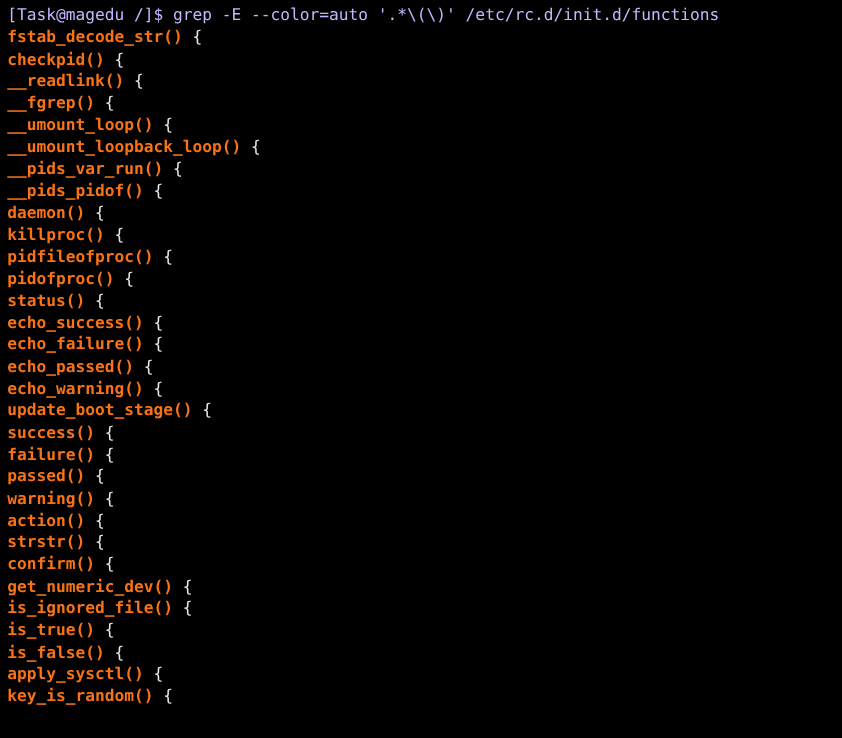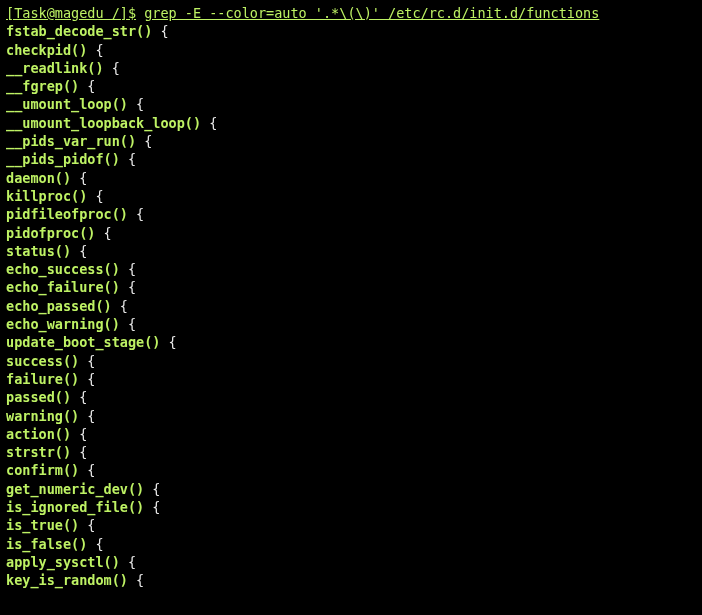"[Task@magedu /]$" .prompt { color: #bef264 -> #c4b5fd; text-decoration: underline -> none }
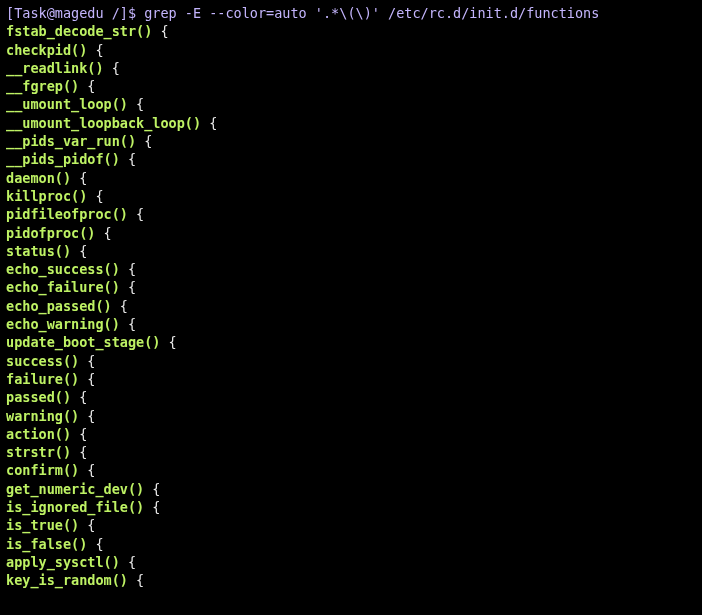"fstab_decode_str()" .match { color: #bef264 -> #f97316 }
